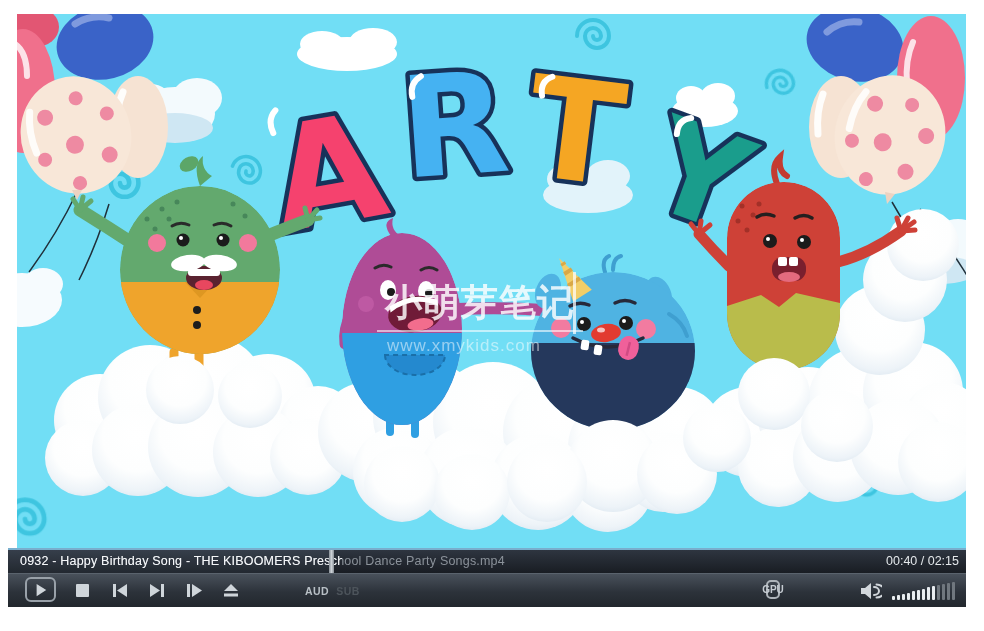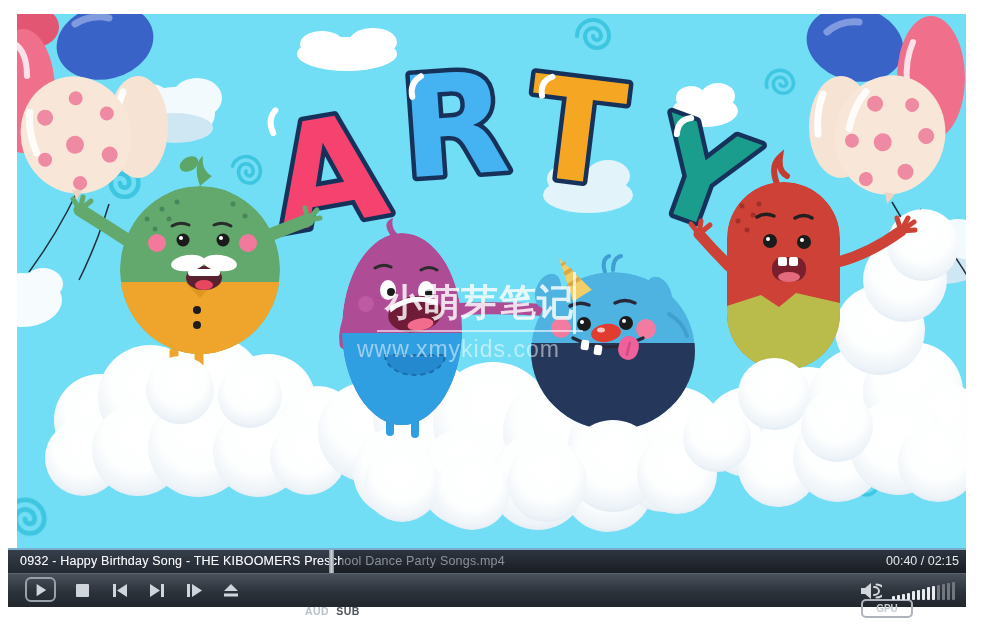"www.xmykids.com" .wm-url { font-size: 23px -> 17px; left: 340px -> 327px; text-align: left -> center }
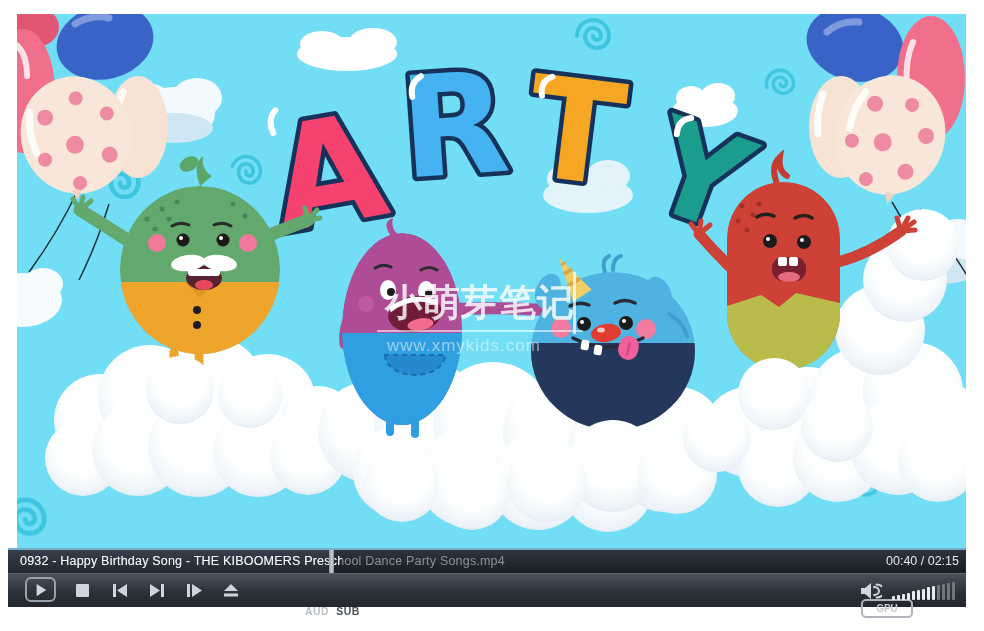"AUD" .txtbtn { margin-top: 20px -> none }
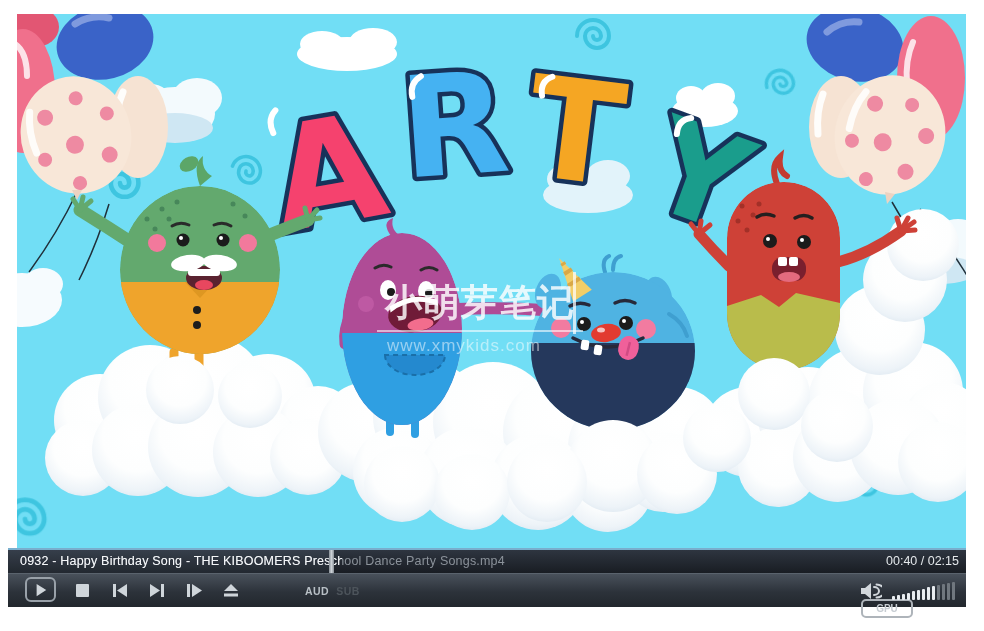"GPU" .gpu { left: 853px -> 758px; margin-top: 19px -> none; width: 52px -> 14px }
